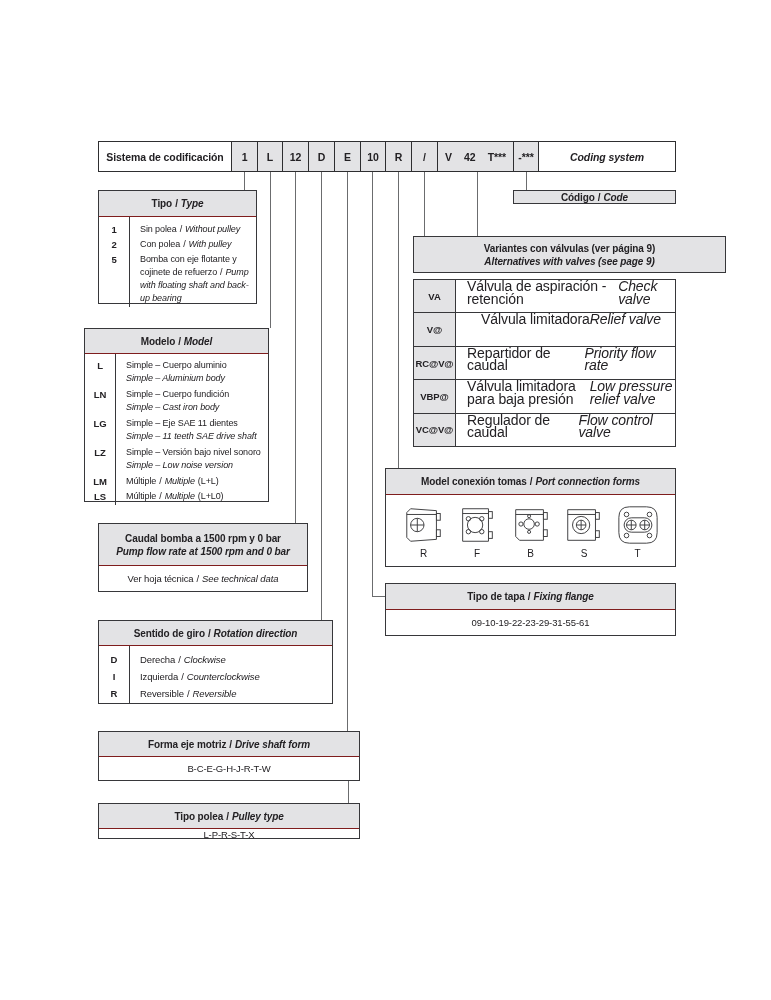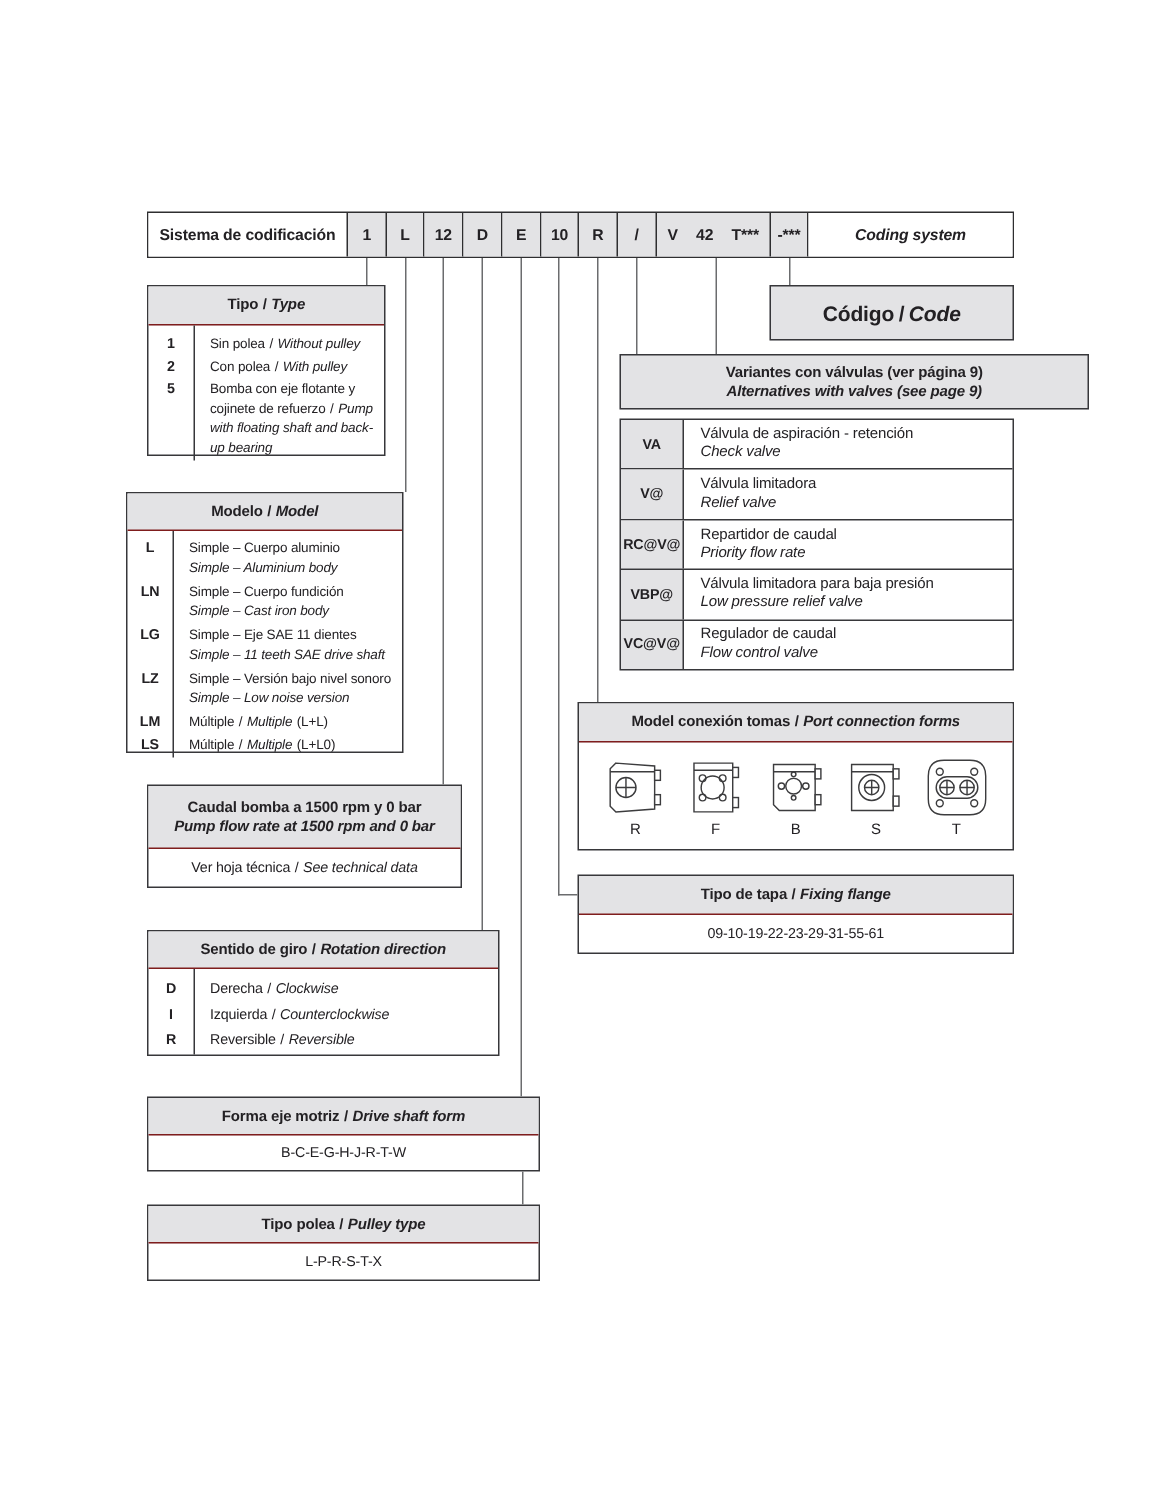"Código" div.box { font-size: 14px -> 10px; height: 37px -> 14px }
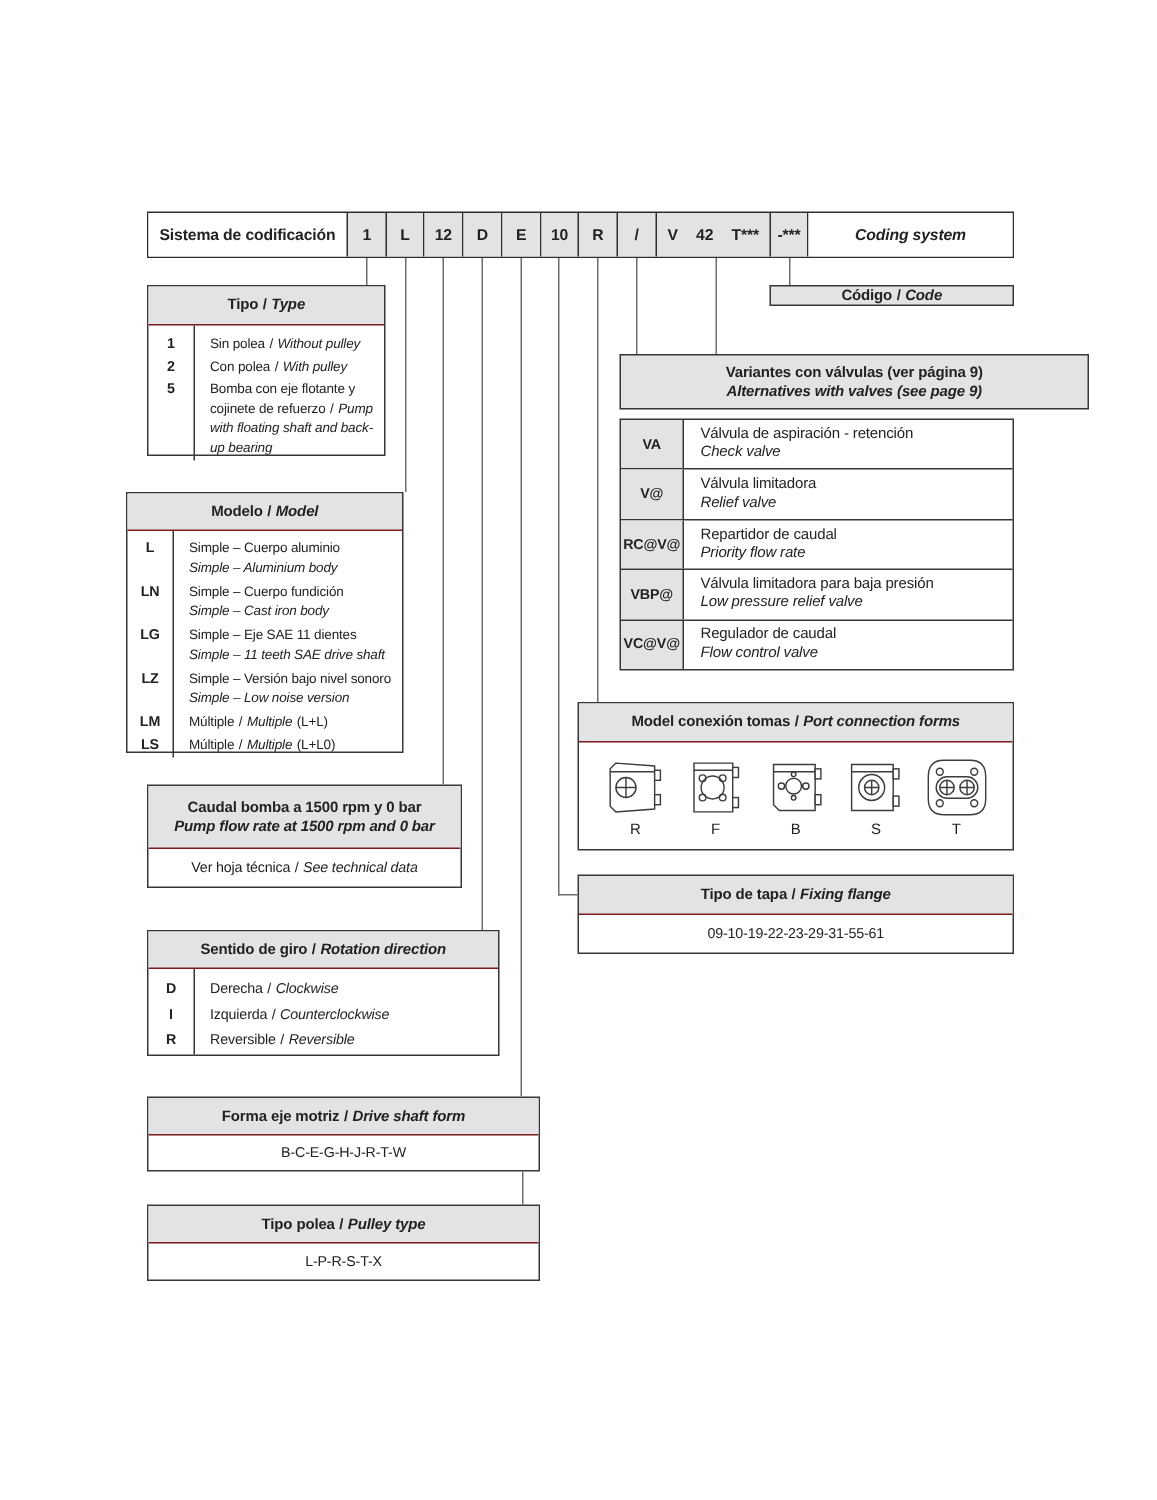"Válvula de aspiración - retención" .vdesc { flex-direction: column -> row; font-size: 10px -> 14px }
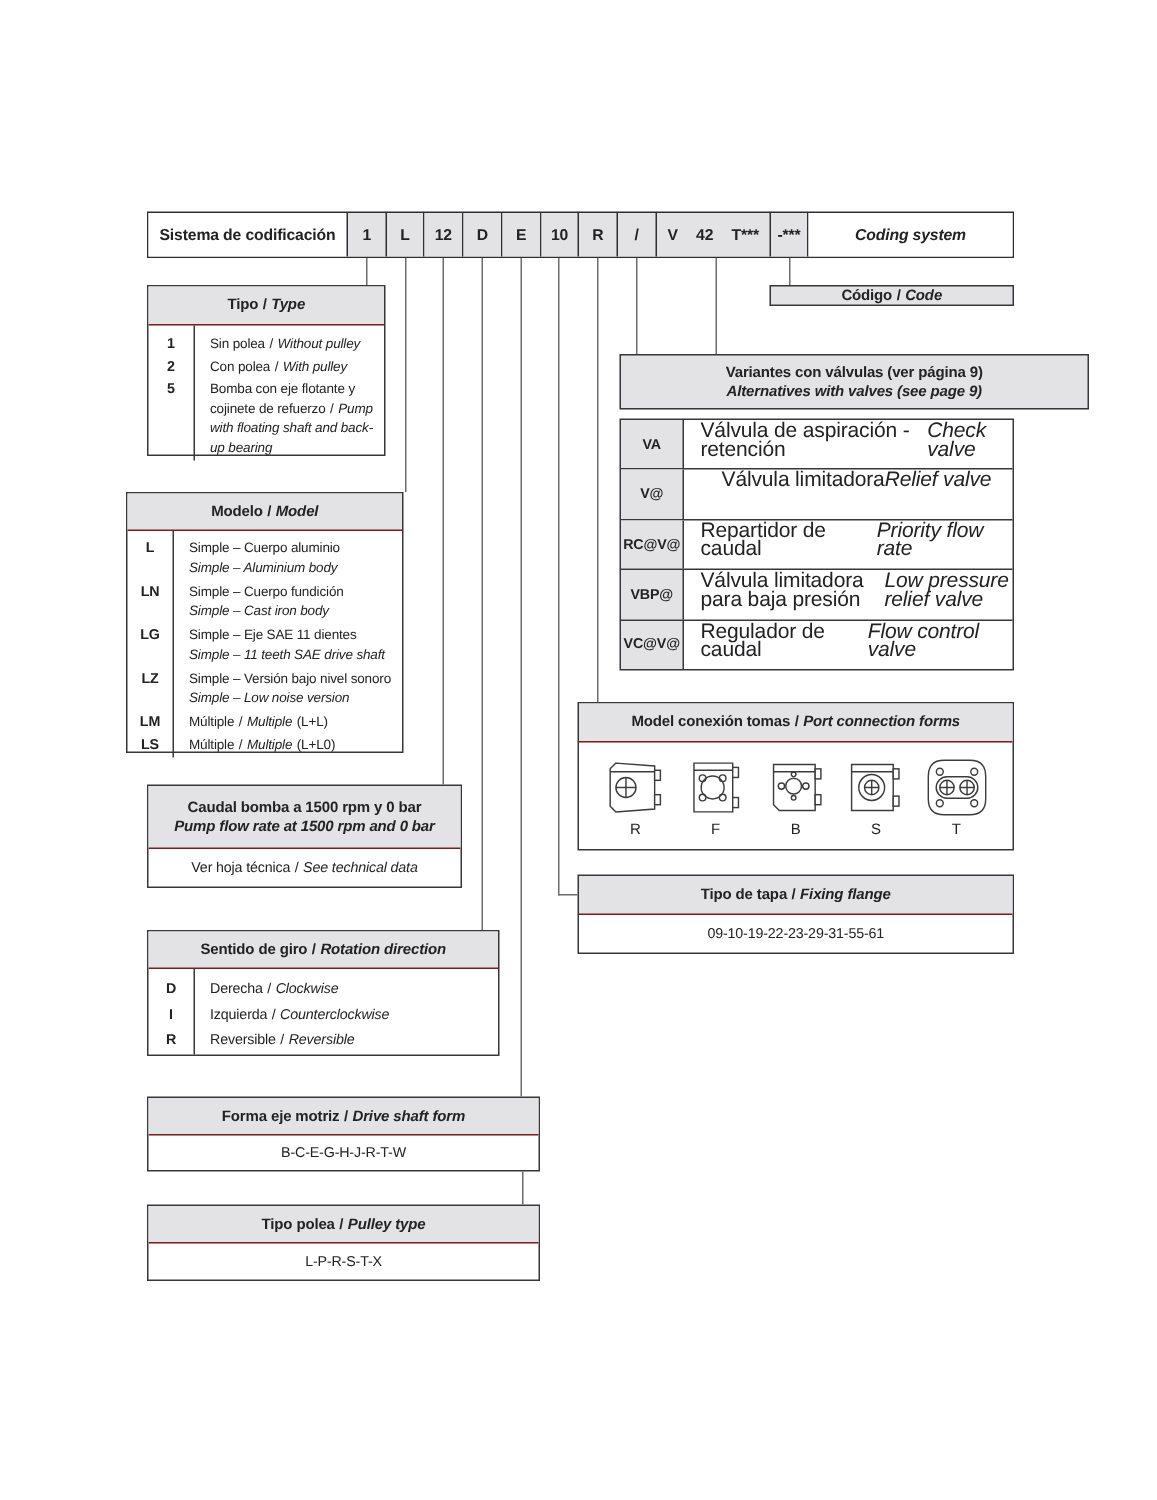"Tipo polea" div.box { height: 51px -> 36px }
